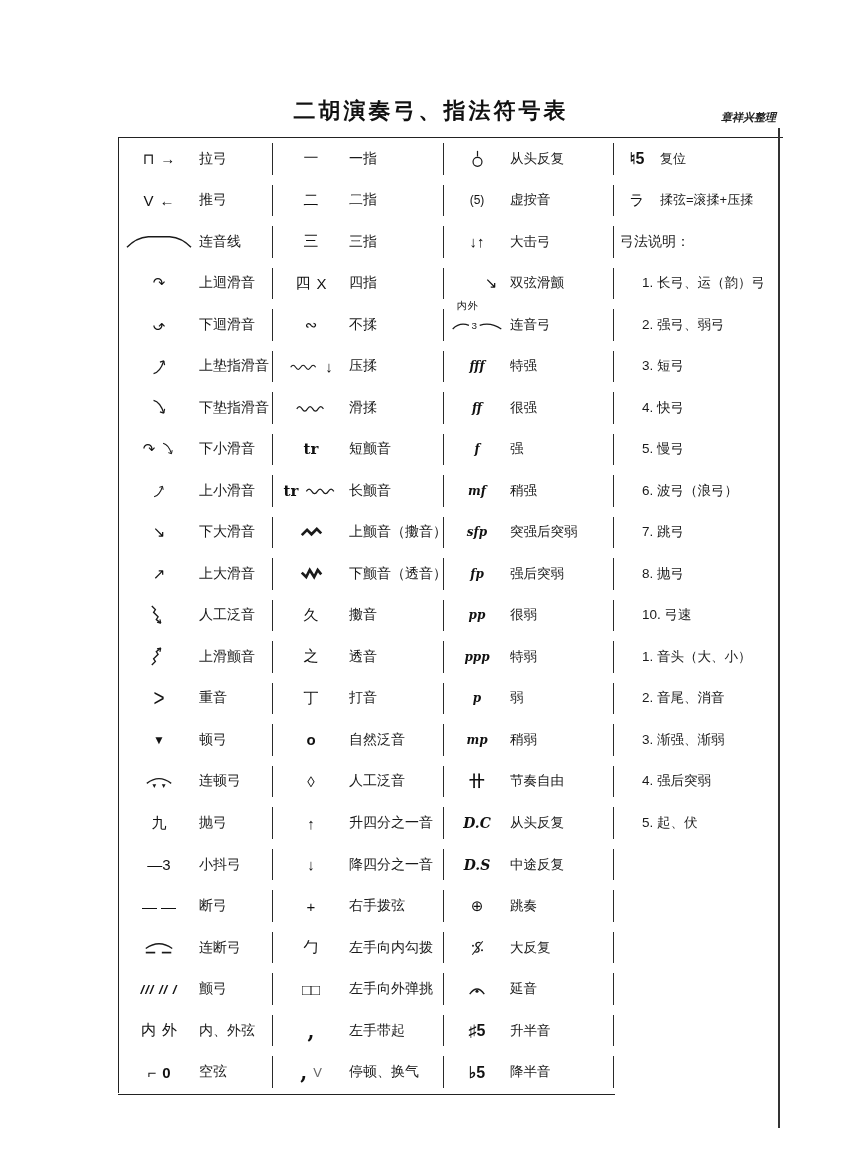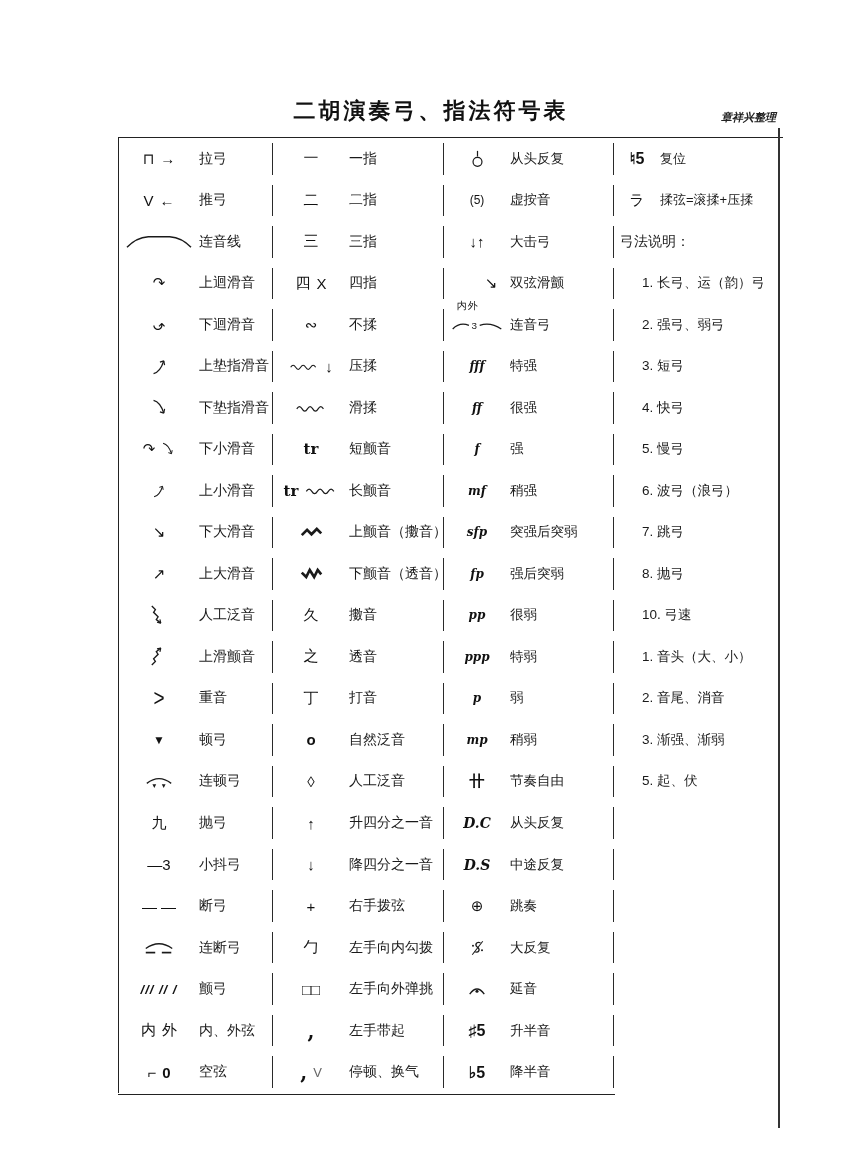"4. 强后突弱" div.row { html: none -> <div> <div>4. 强后突弱</div> </div> }
